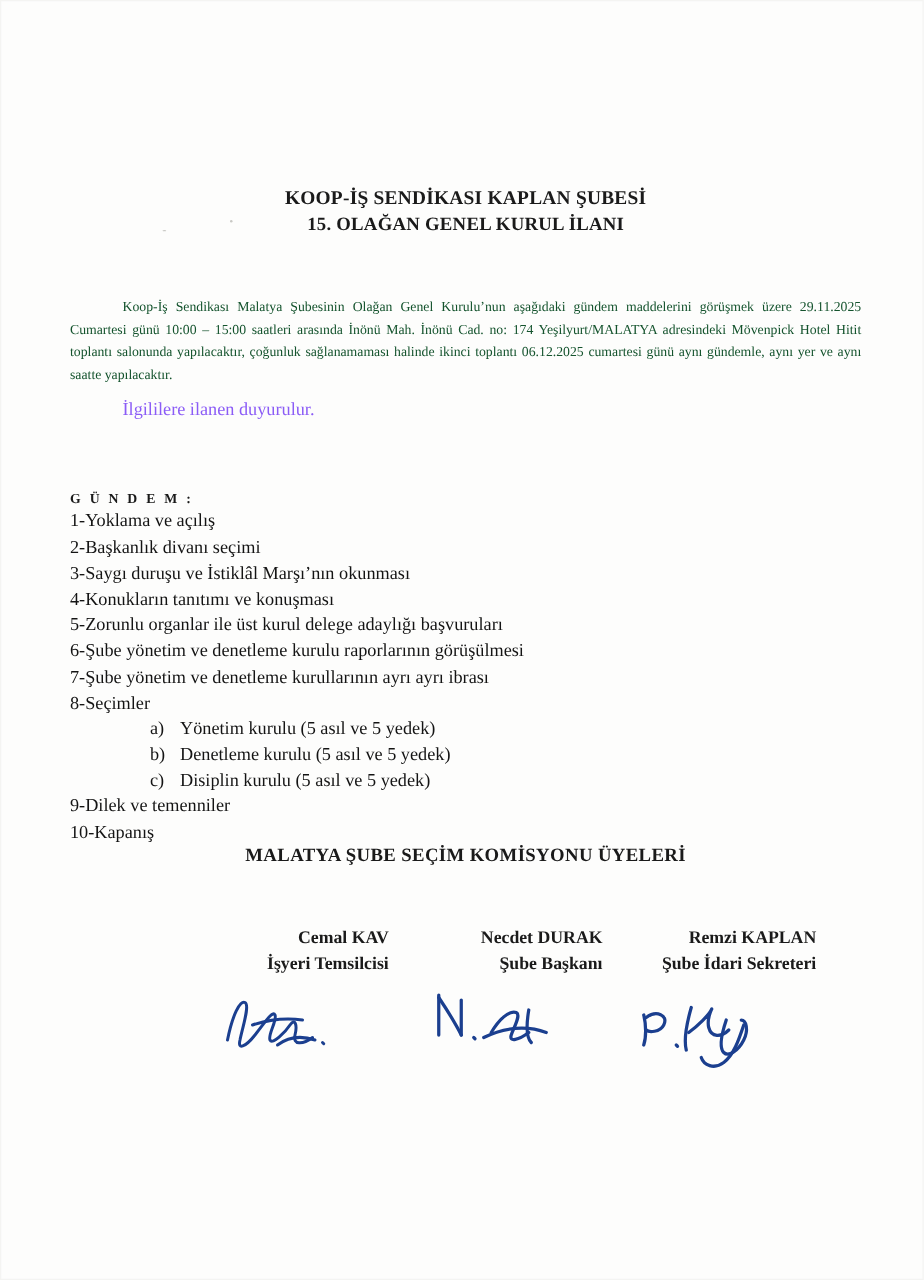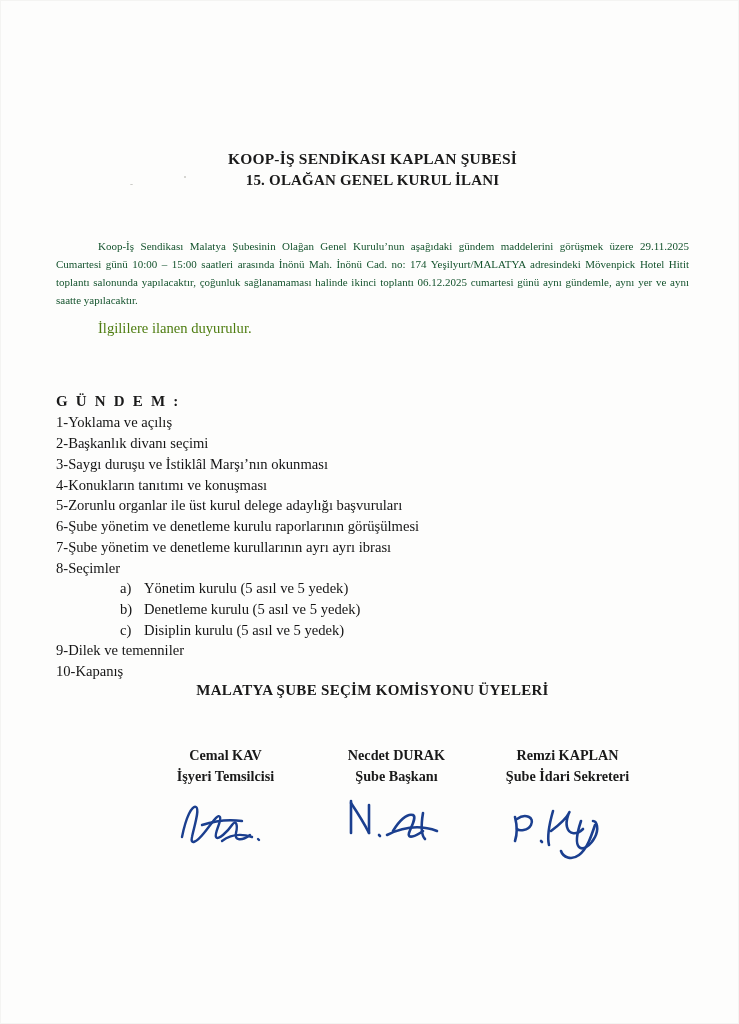"İlgililere ilanen duyurulur." .notice-para { color: #4d7c0f -> #8b5cf6 }
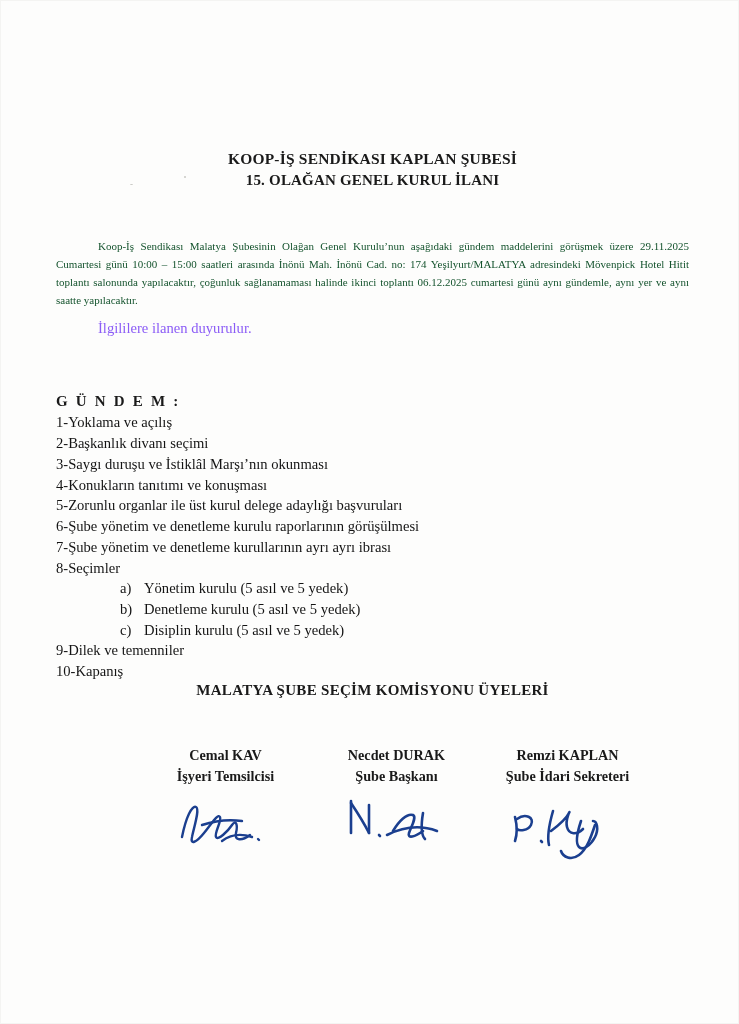"G Ü N D E" .agenda-heading { font-size: 15px -> 11px }
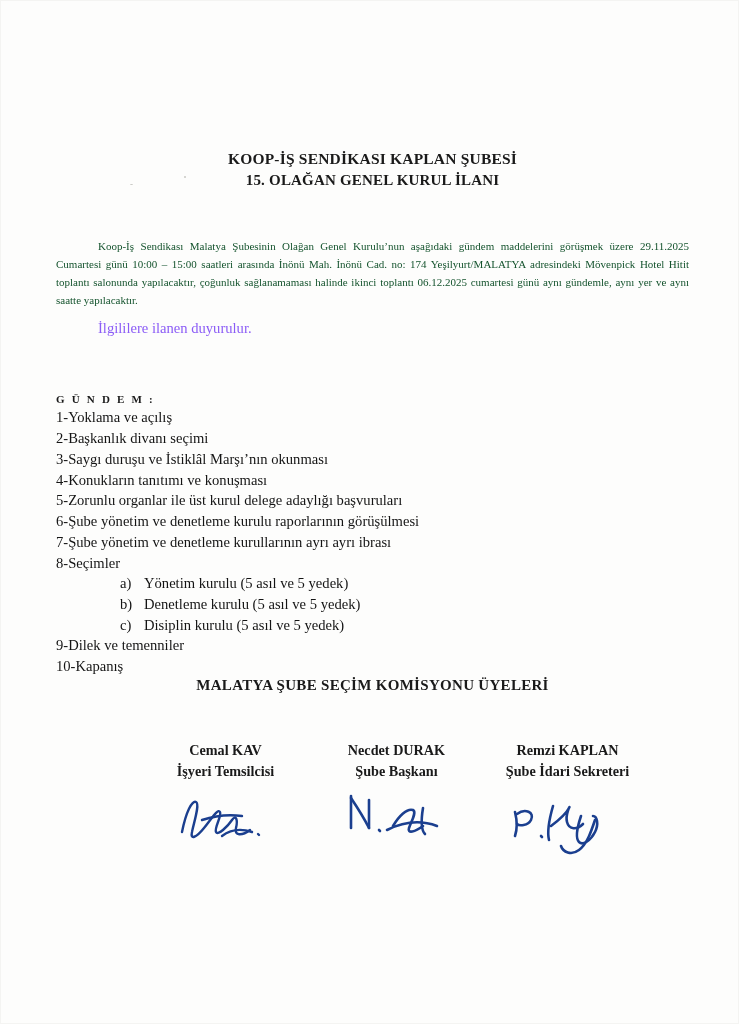"Cemal KAV" .signer { text-align: center -> right }
